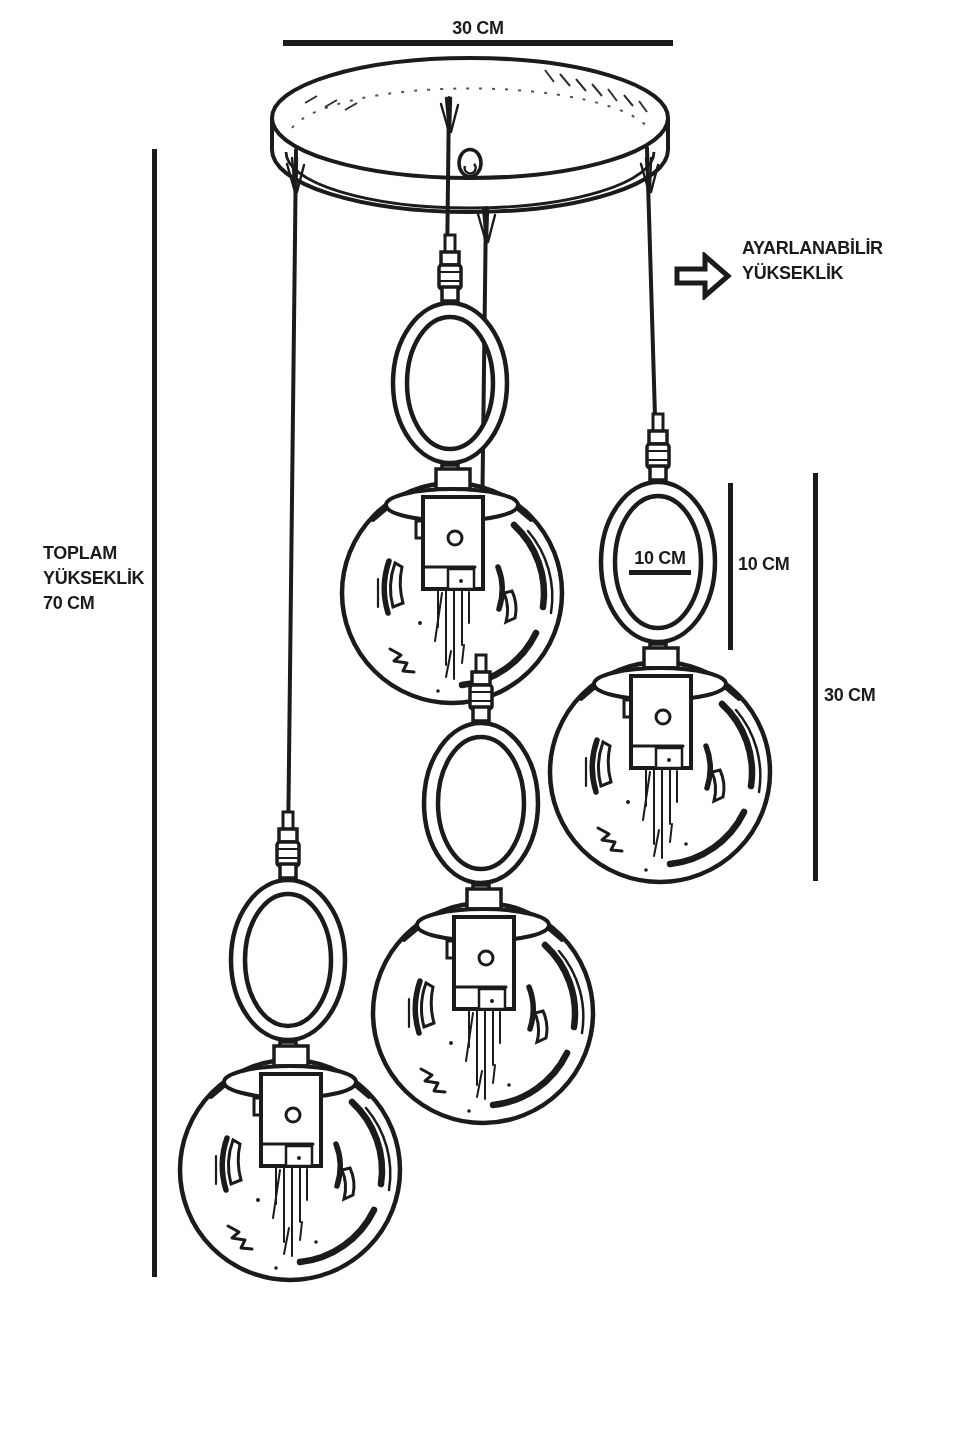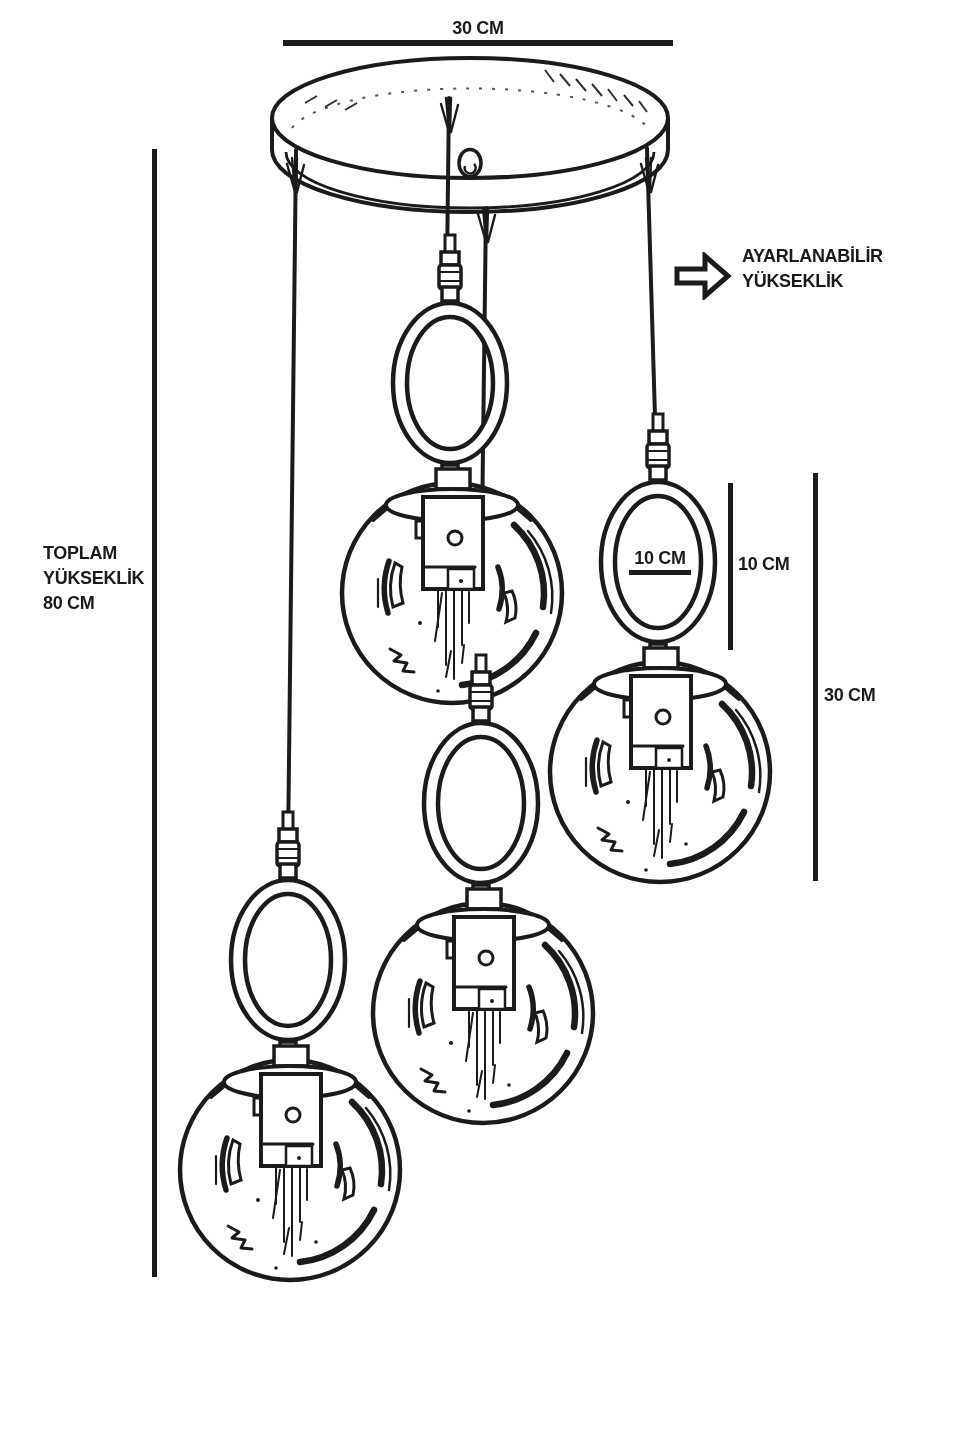"AYARLANABİLİR" div.lbl { top: 244px -> 236px }
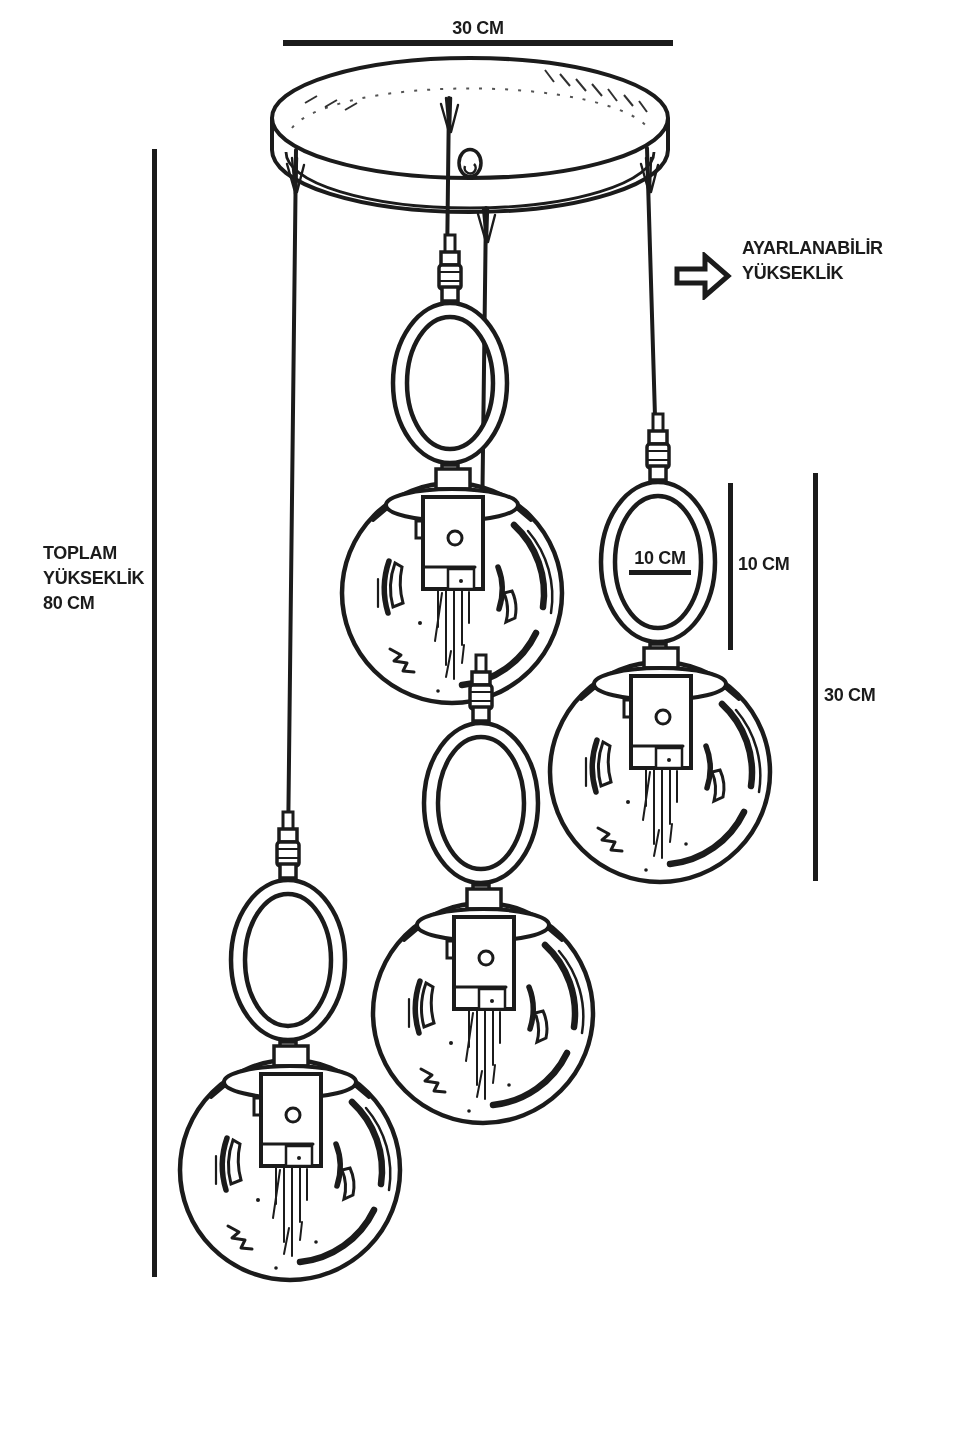"80 CM" span.ln { text: 80 -> 70 }
